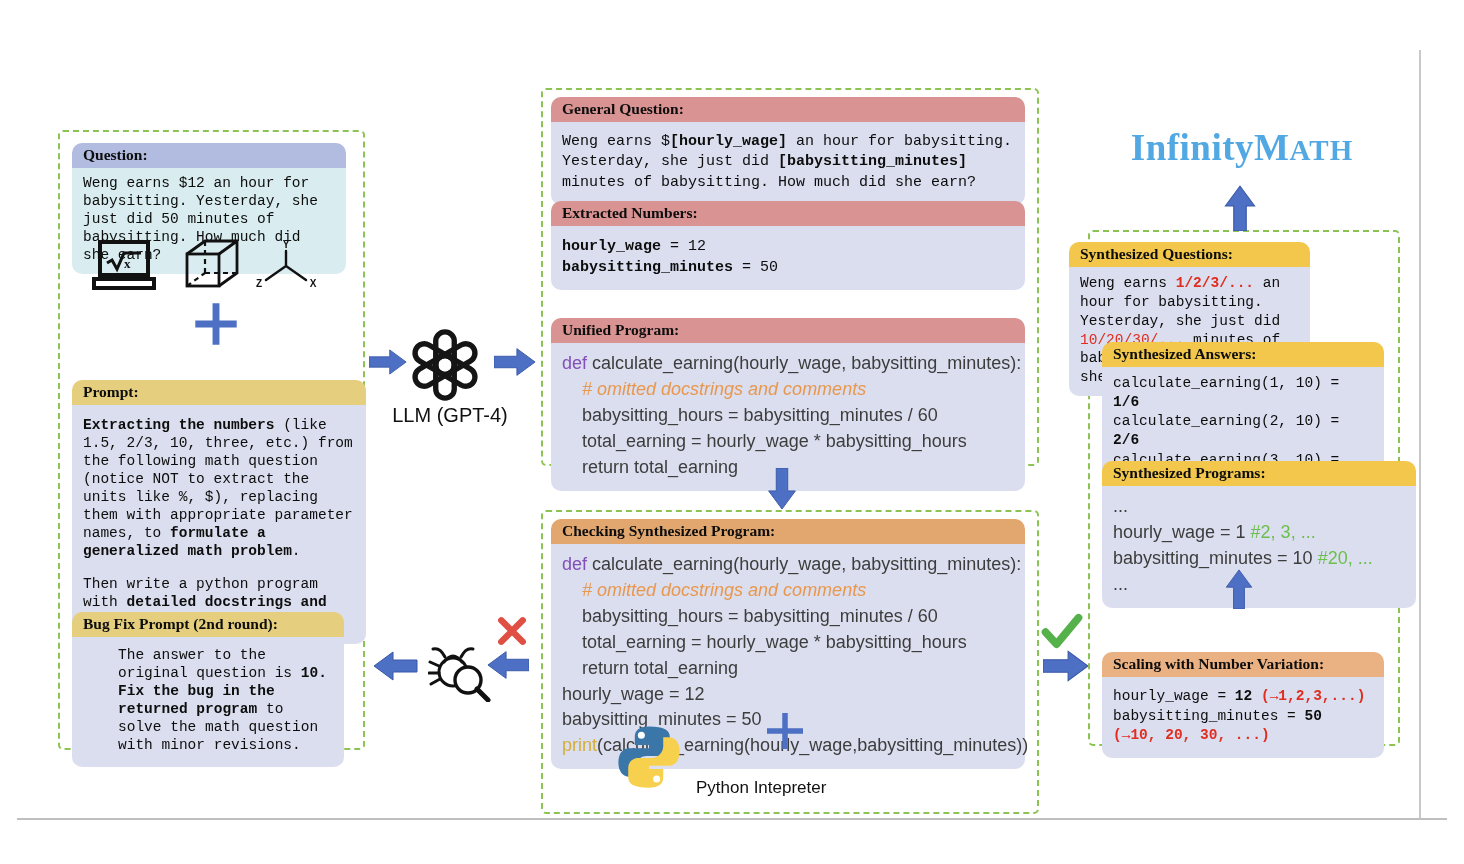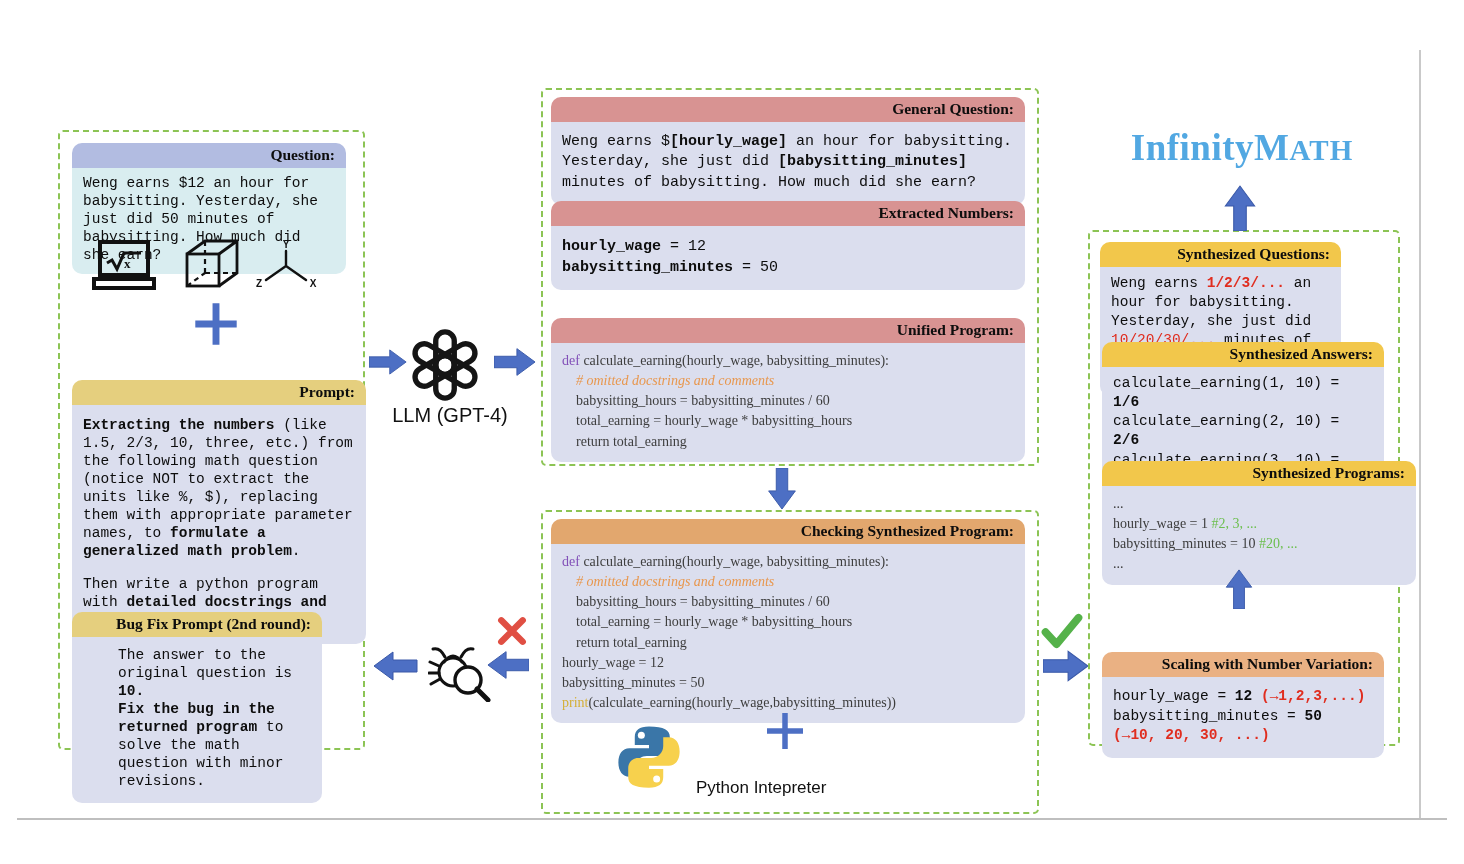"General Question:" .card-h { text-align: right -> none }
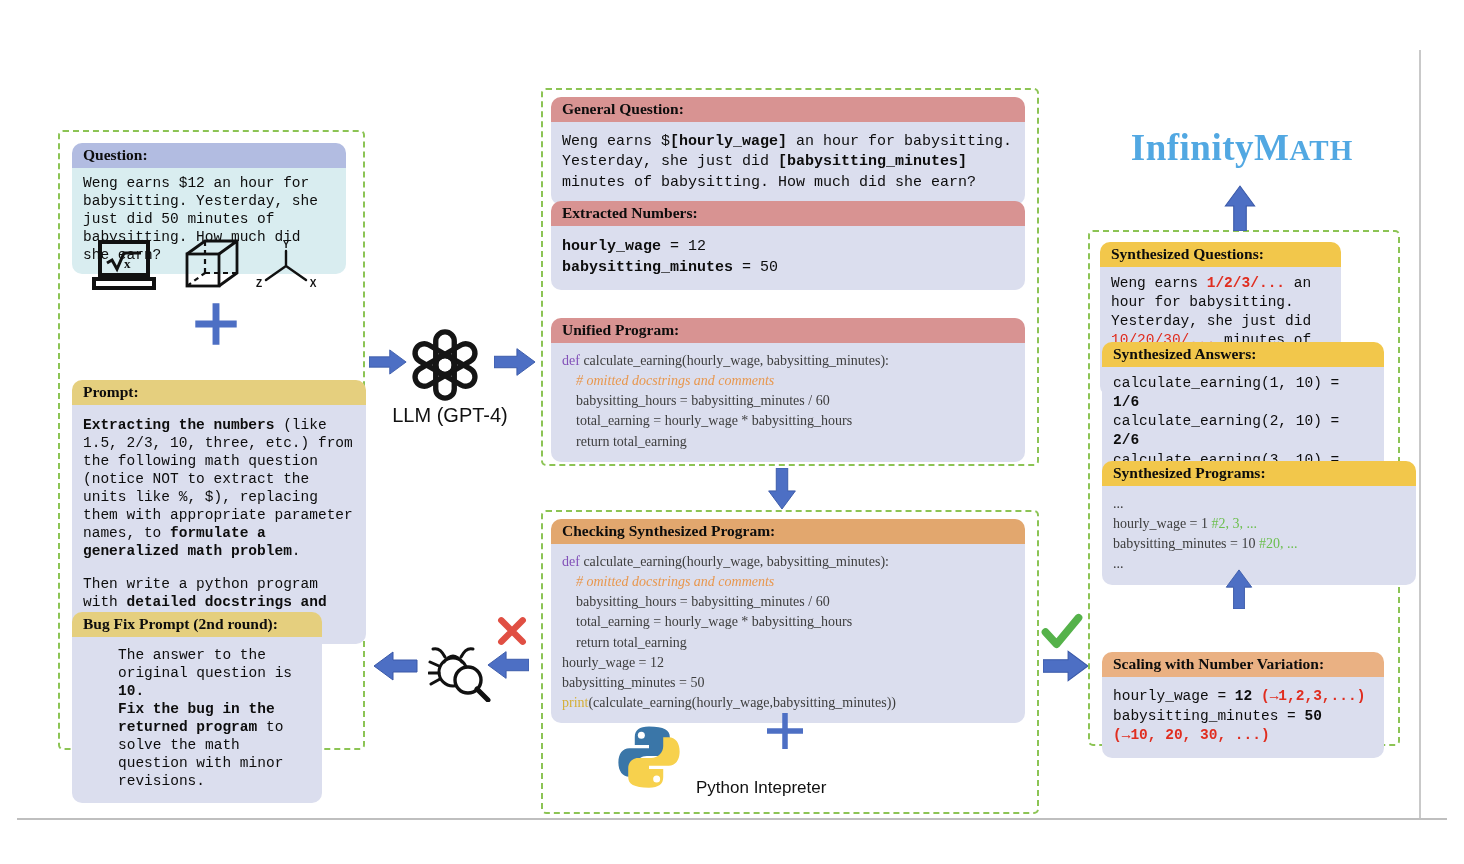"Synthesized Questions:" div.card { left: 1100px -> 1069px }
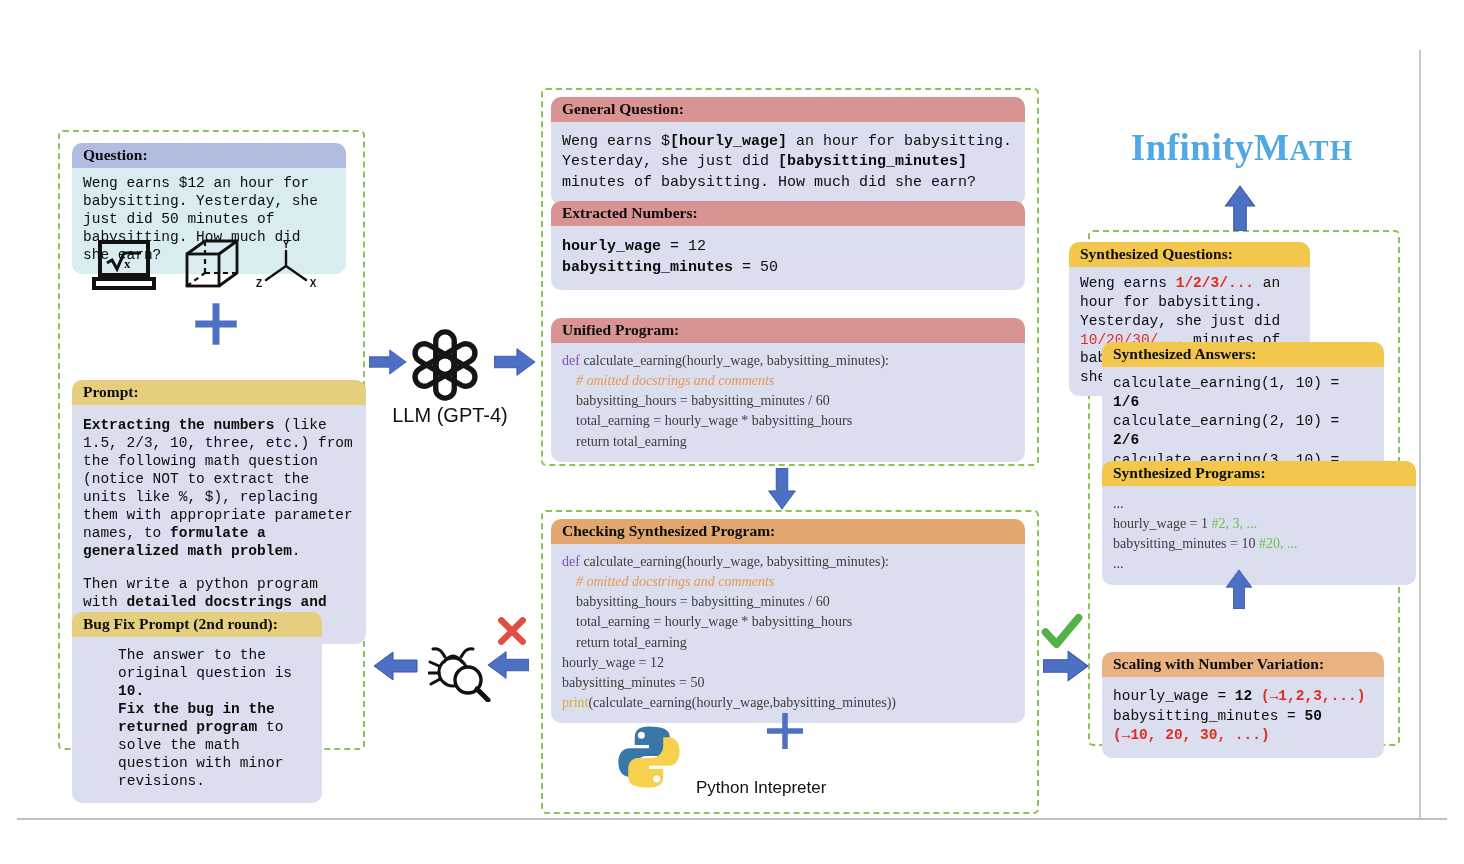"def calculate_earning(hourly_wage," .codeb { font-family: Liberation Serif, serif -> Liberation Sans, sans-serif; font-size: 14px -> 18px }
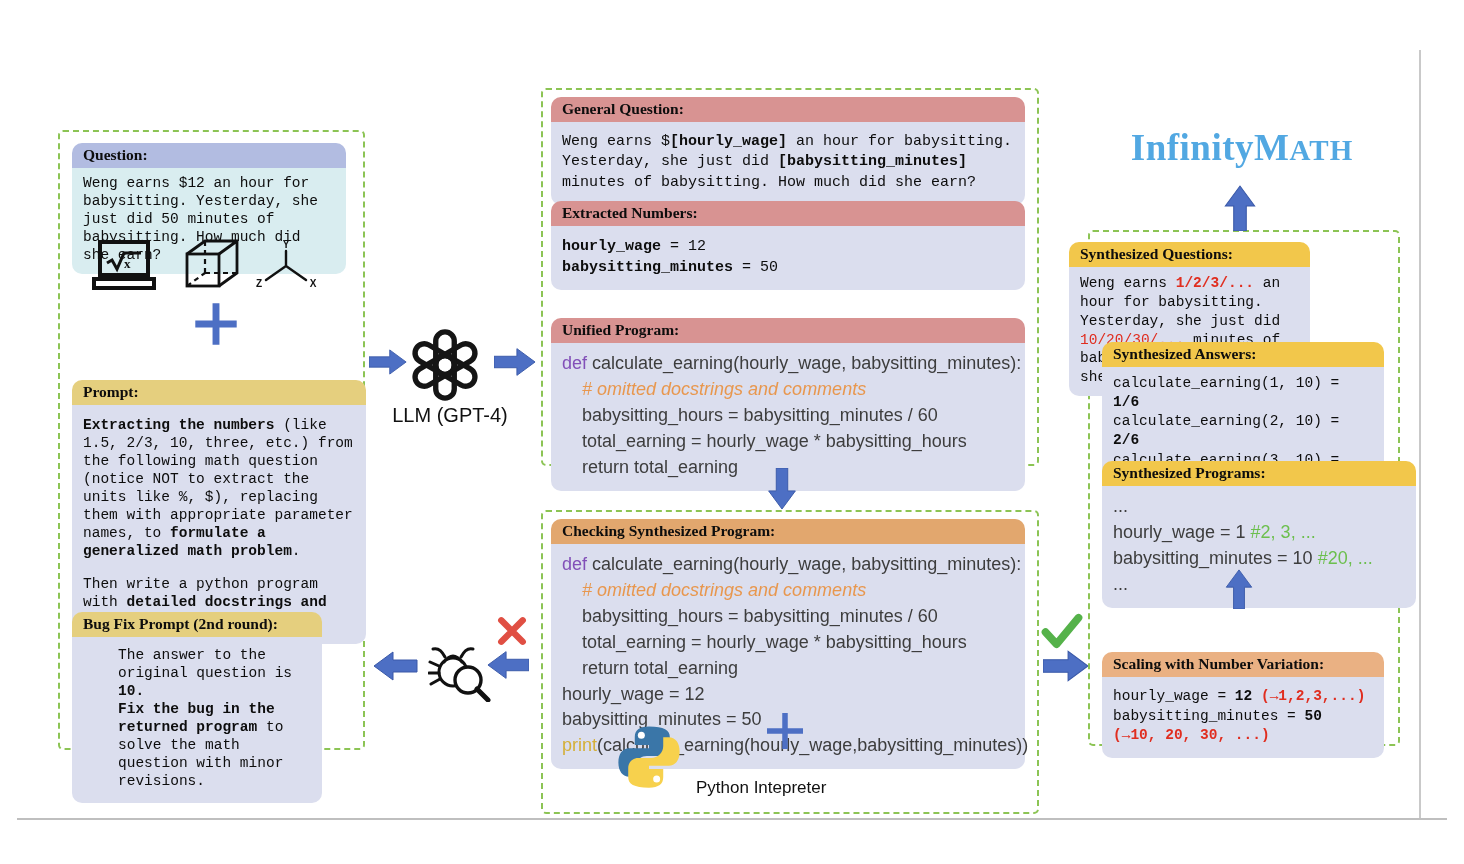"Bug Fix Prompt (2nd round):" div.card { width: 250px -> 272px }
